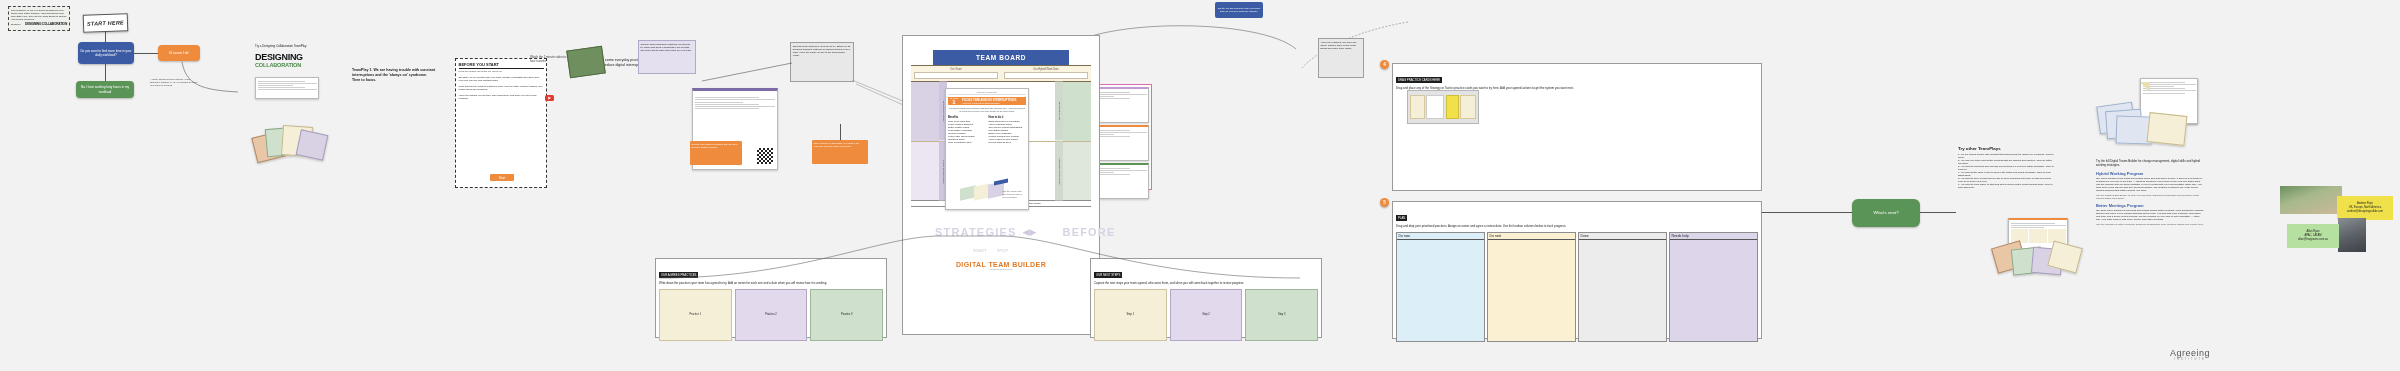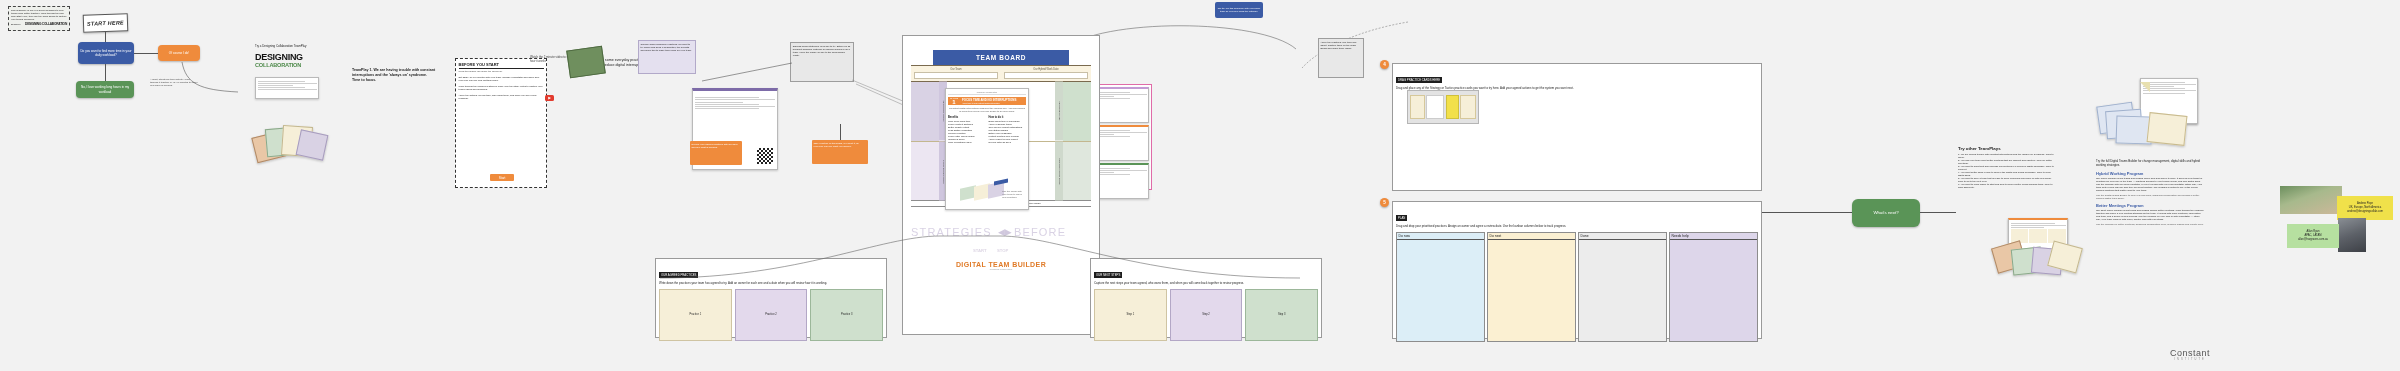"STRATEGIES" .watermark { font-weight: normal -> bold; margin-left: none -> 24px }
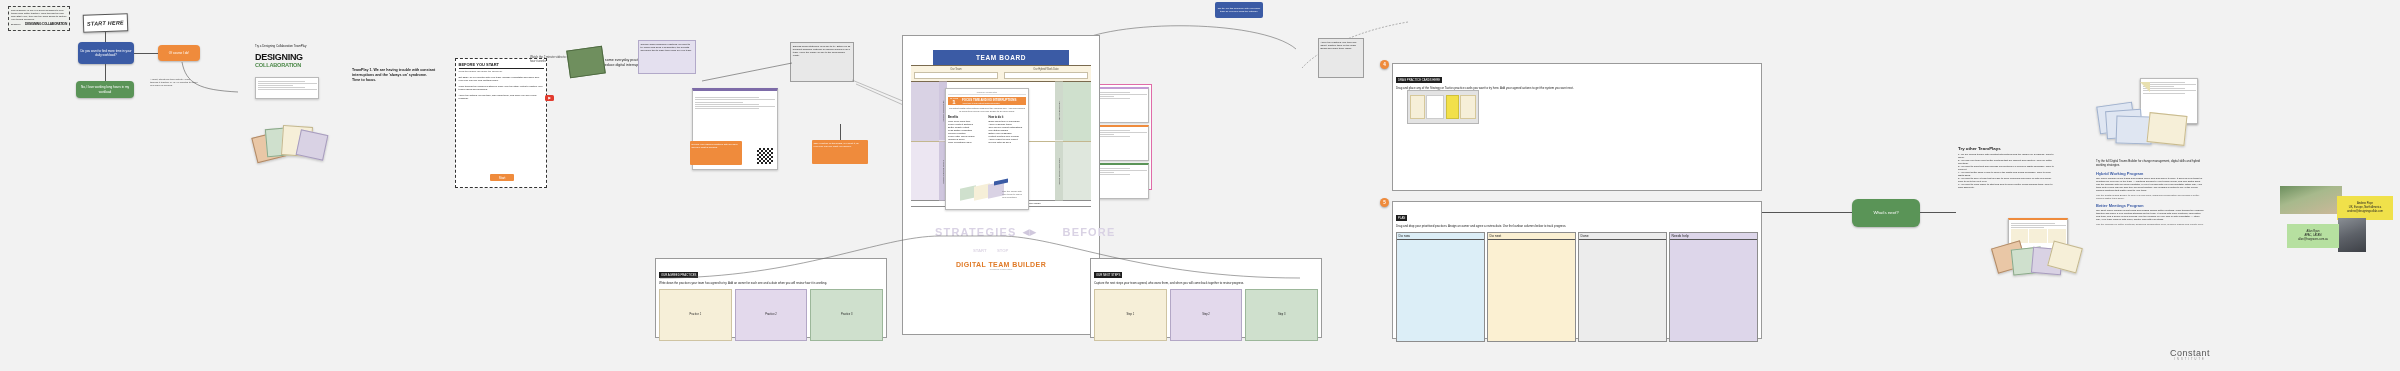"Constant" div { text: Constant -> Agreeing }
